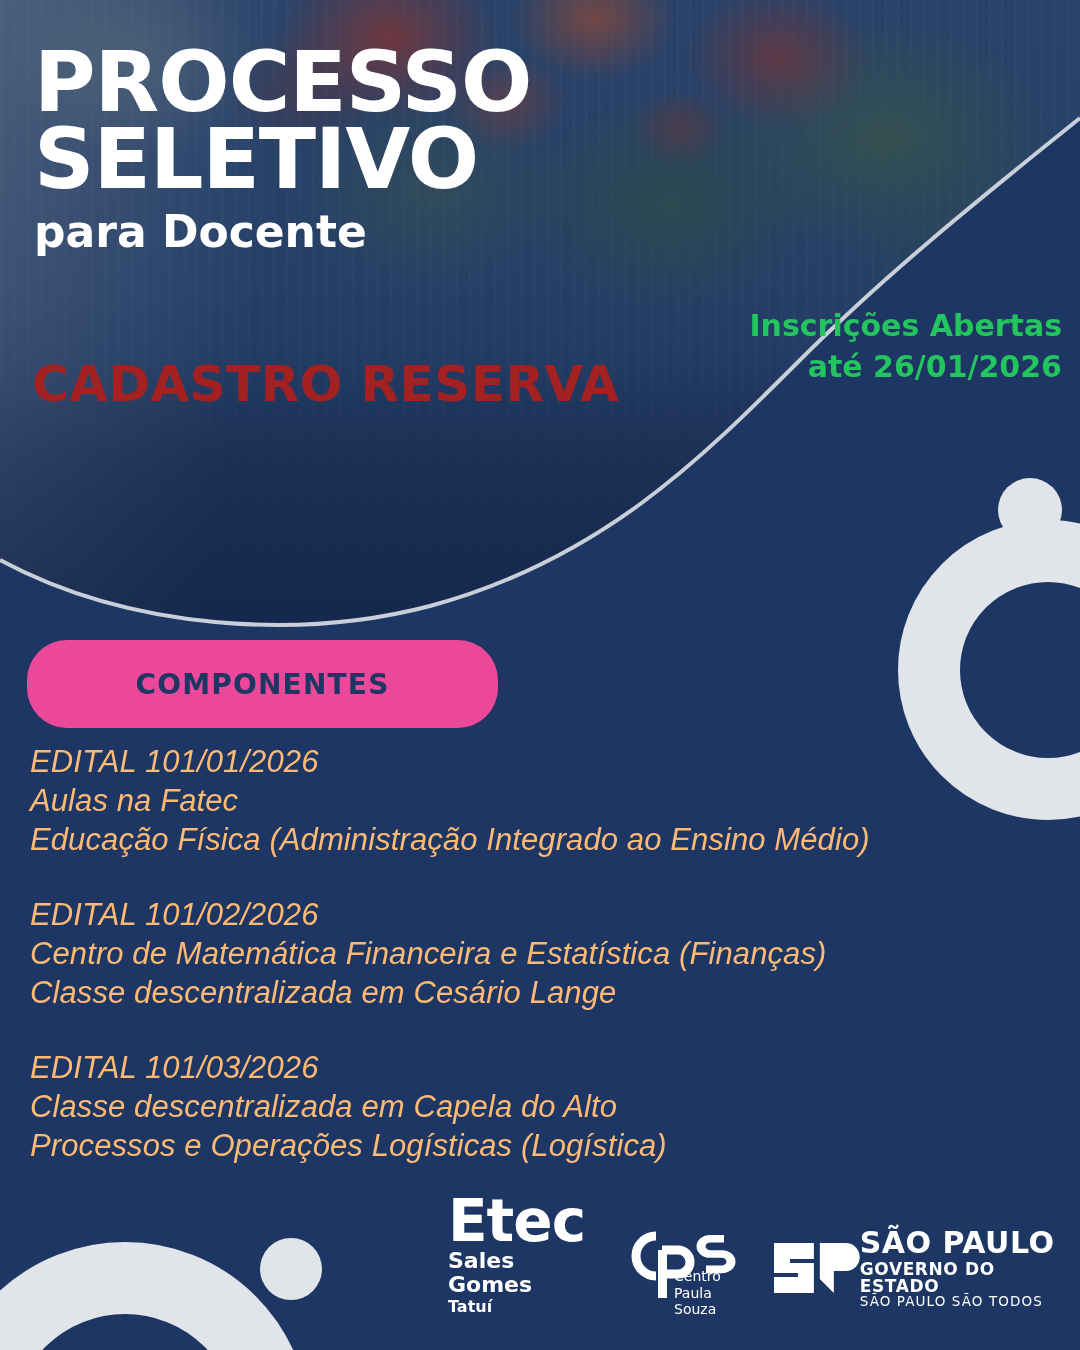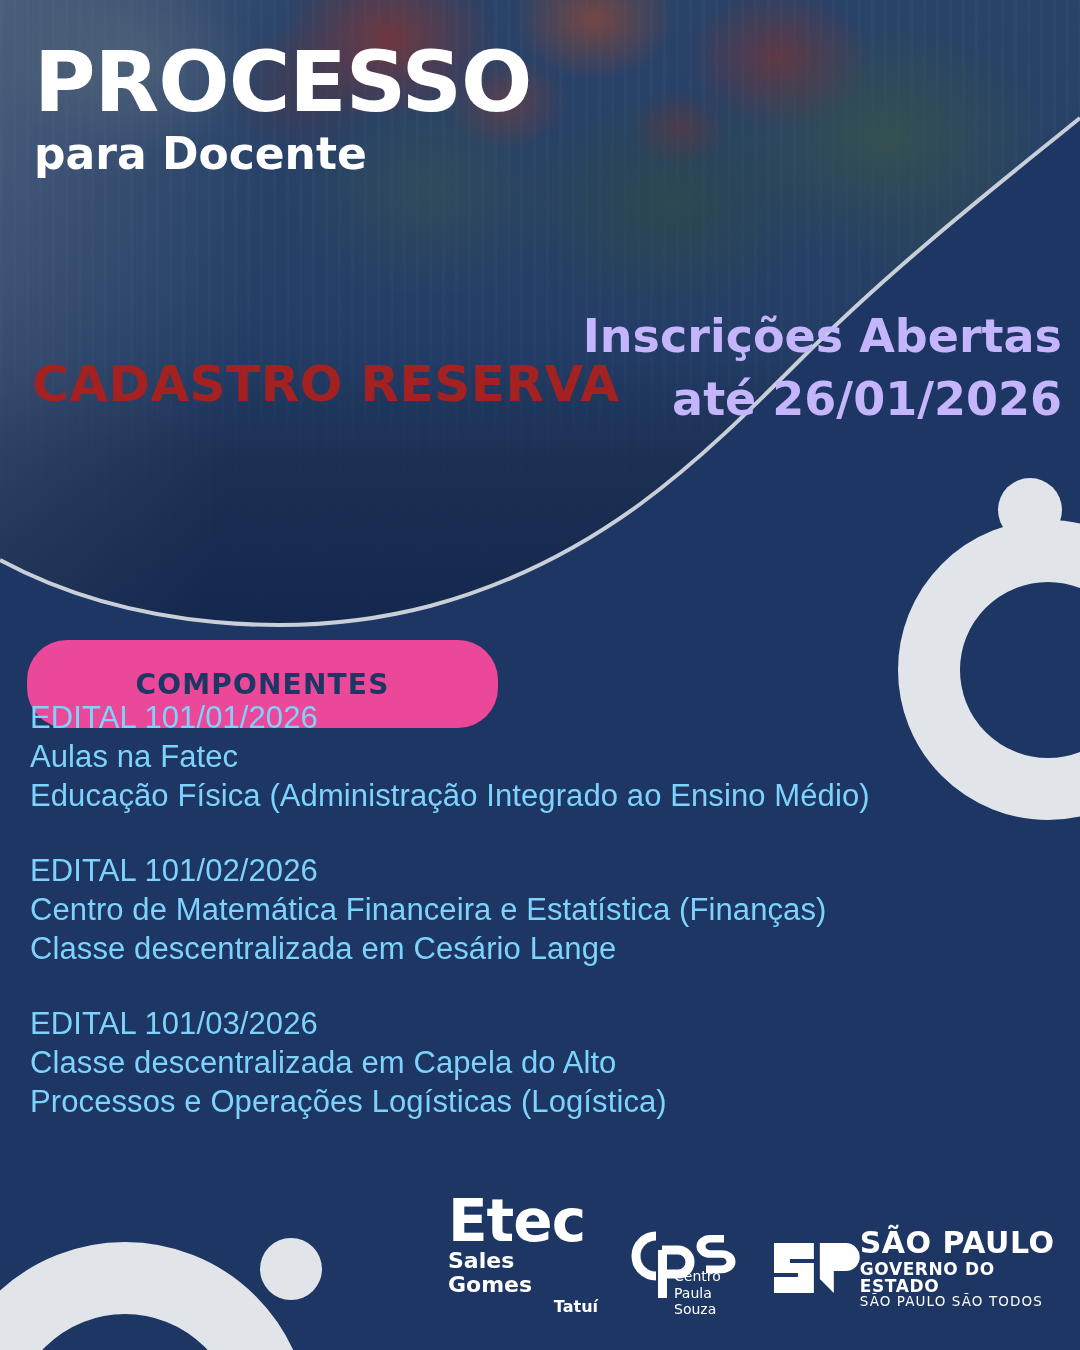"SELETIVO" div.hl2 { html: none -> <div>SELETIVO</div> }
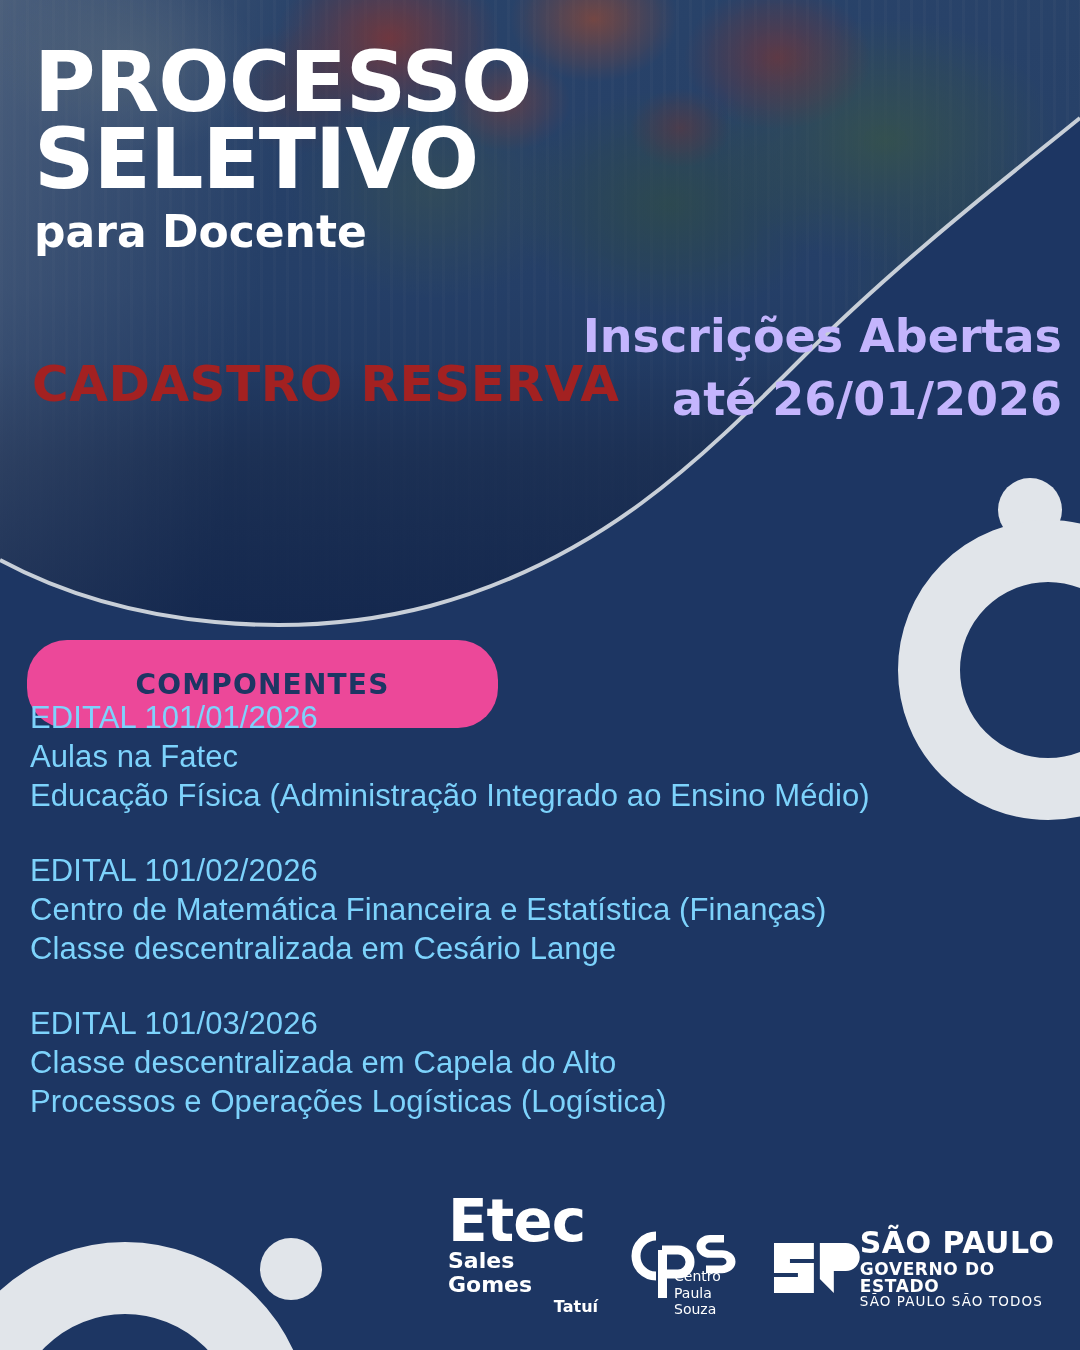"Inscrições Abertas" .inscr { color: #c4b5fd -> #22c55e; font-size: 46px -> 30px }
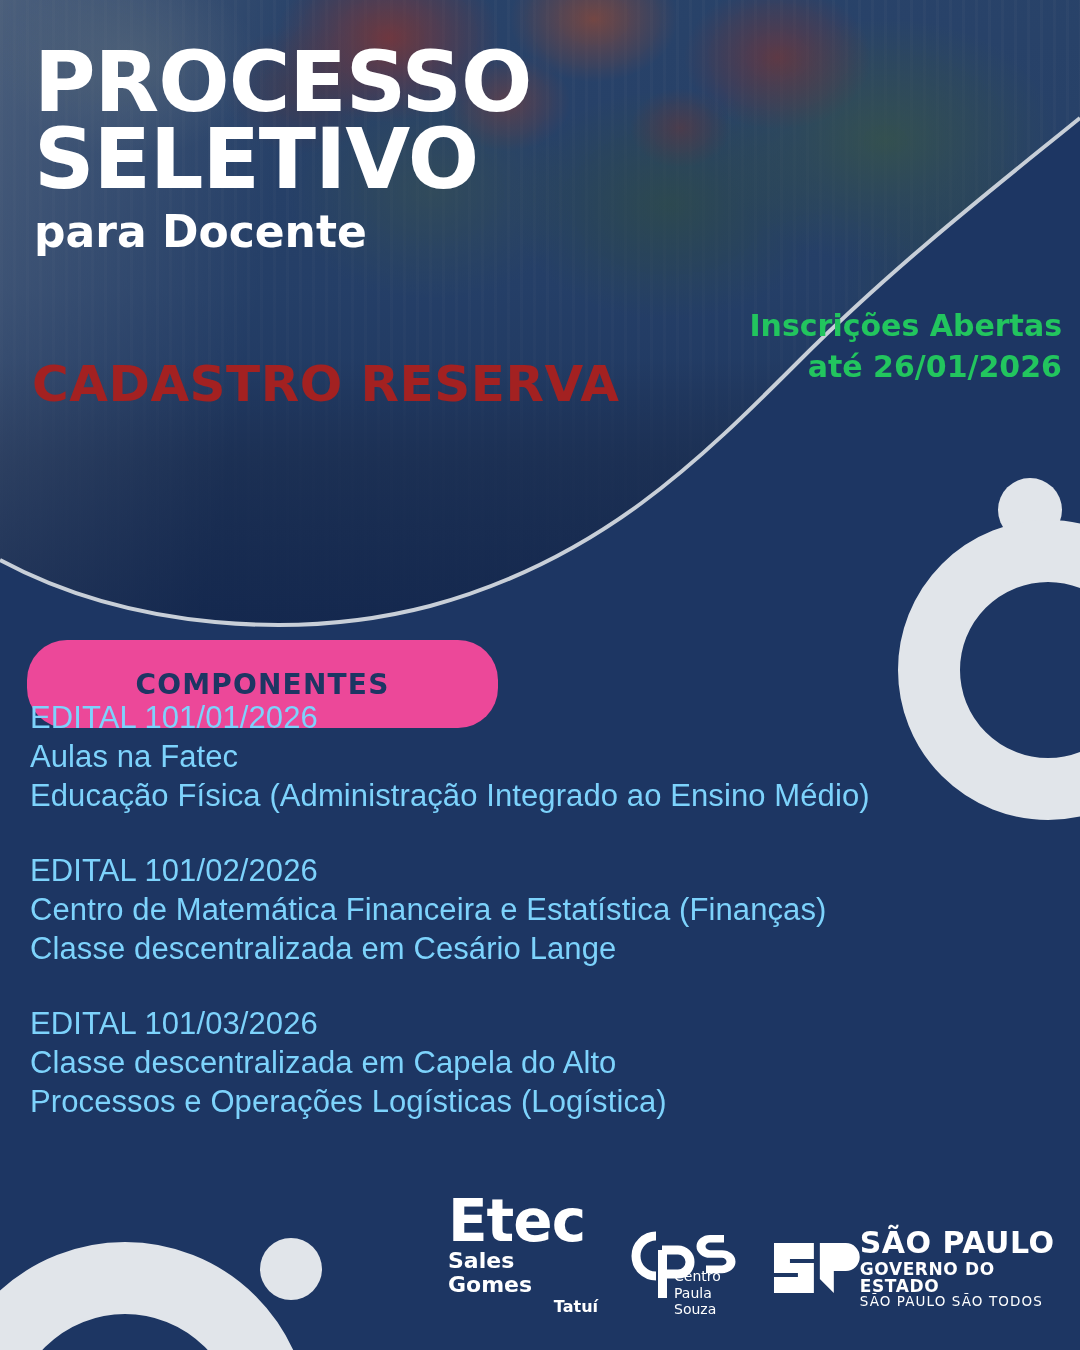"EDITAL 101/01/2026" .editais { color: #7dd3fc -> #fdba74; font-style: none -> italic; top: 698px -> 742px }
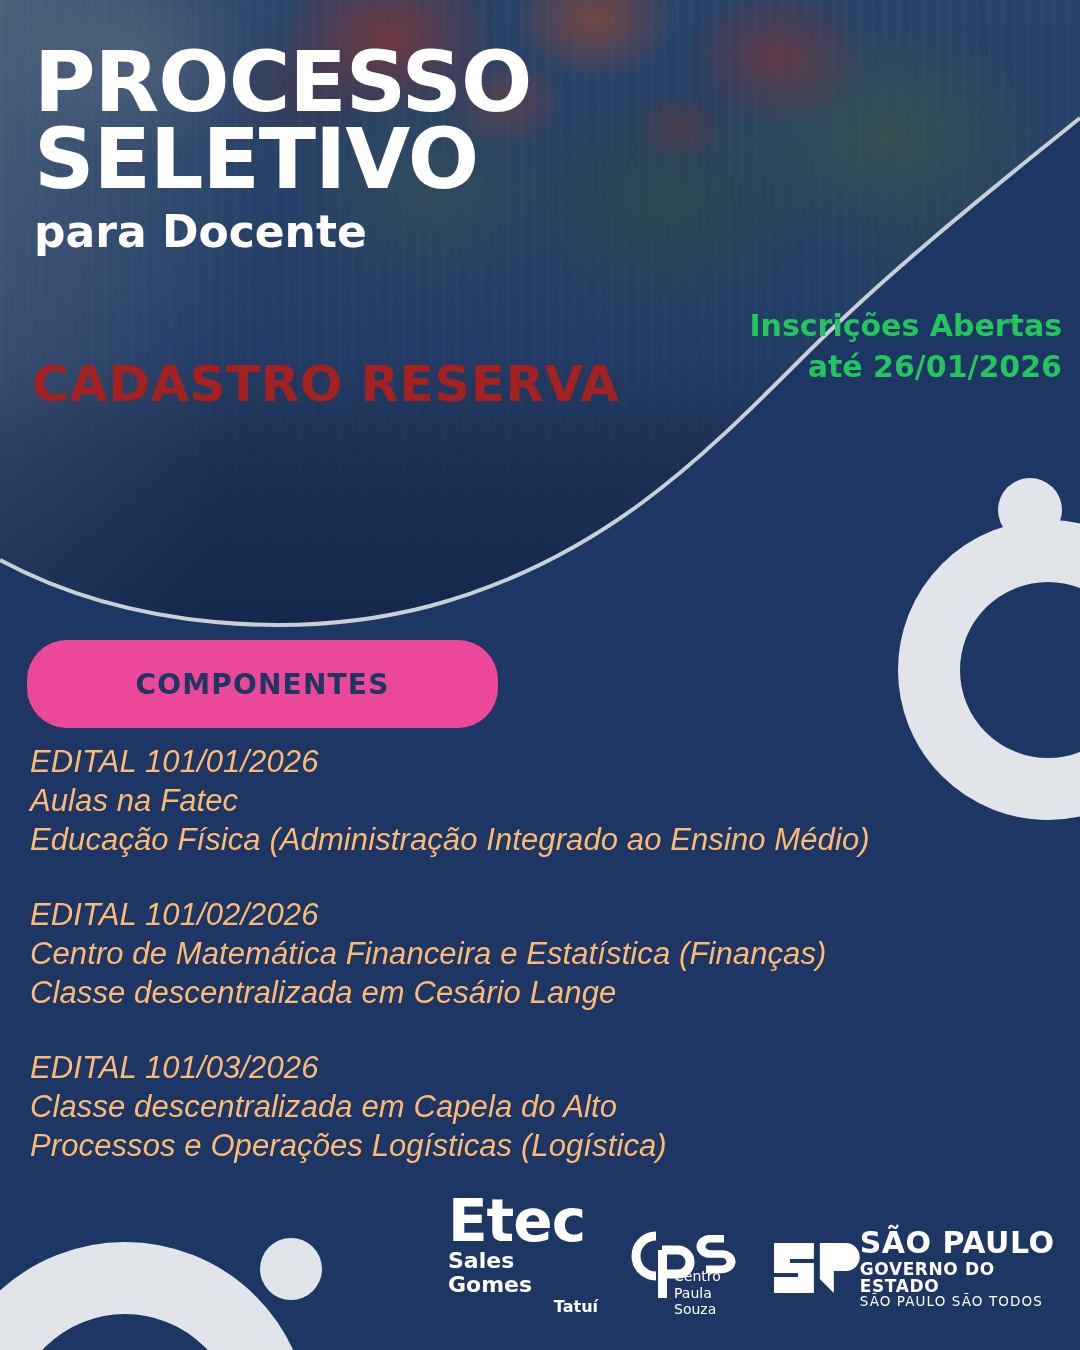"Tatuí" .logo-etec .etec-city { text-align: right -> none }
